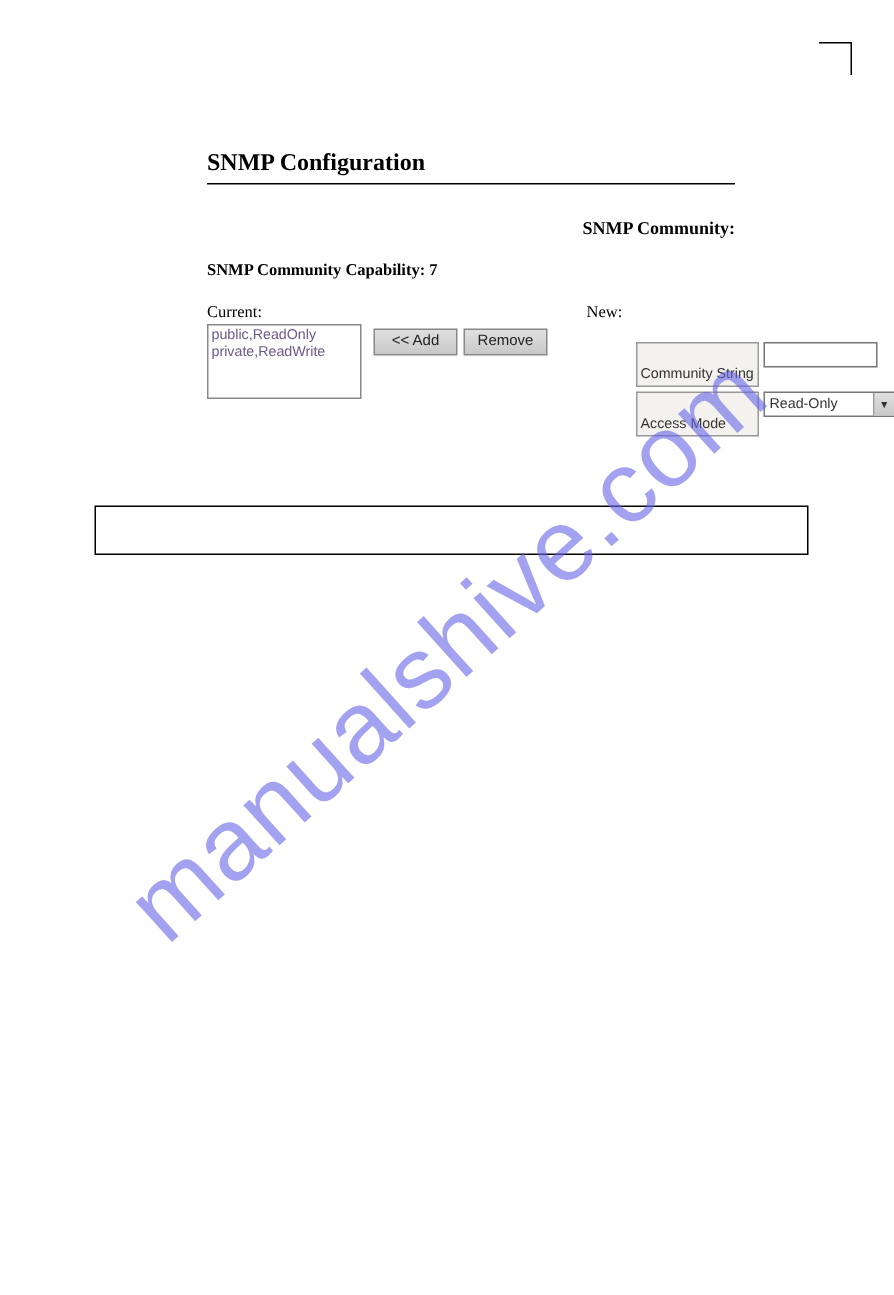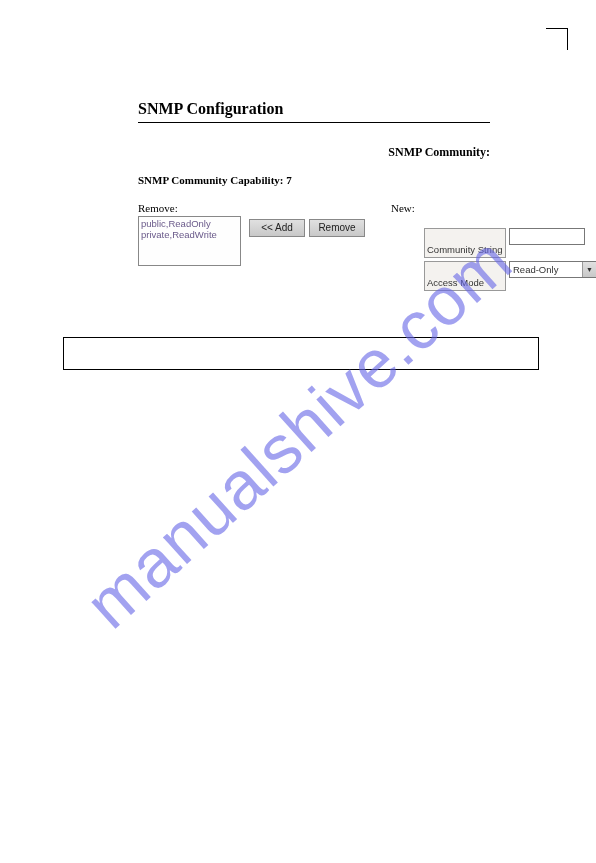"Remove:" div.label-current { text: Remove -> Current }
